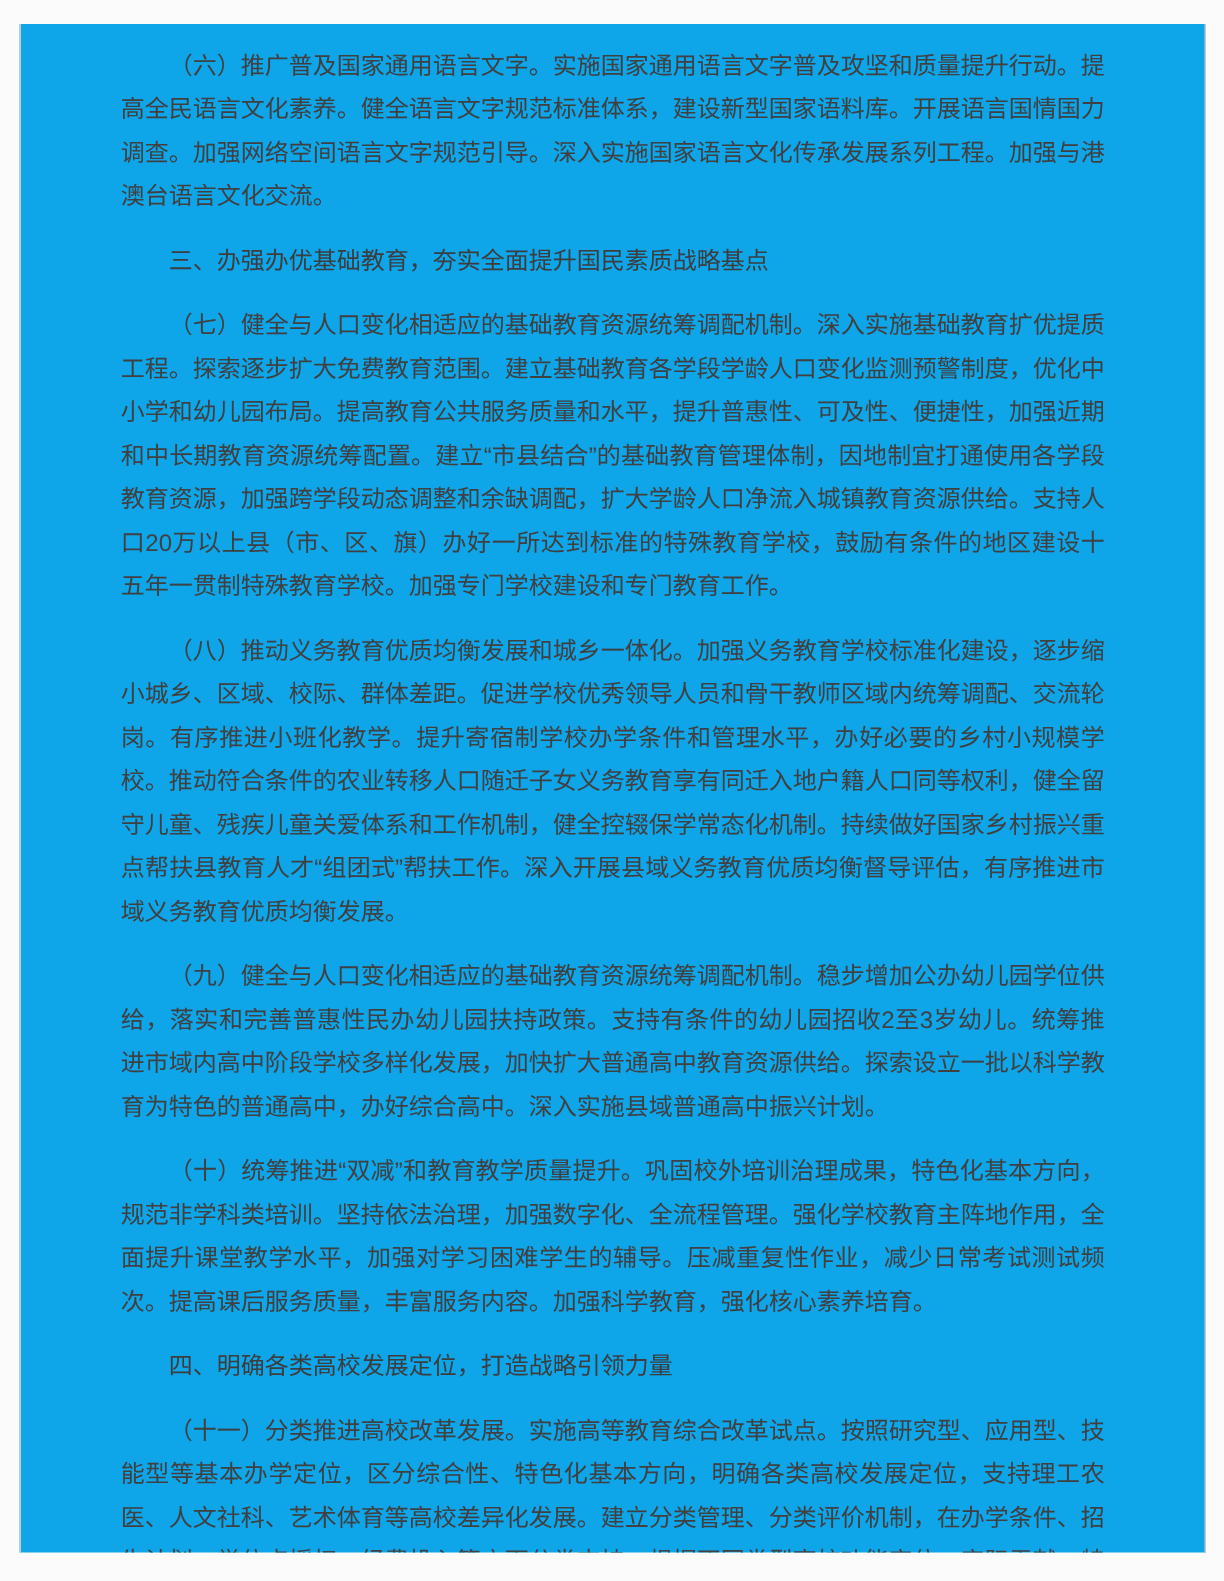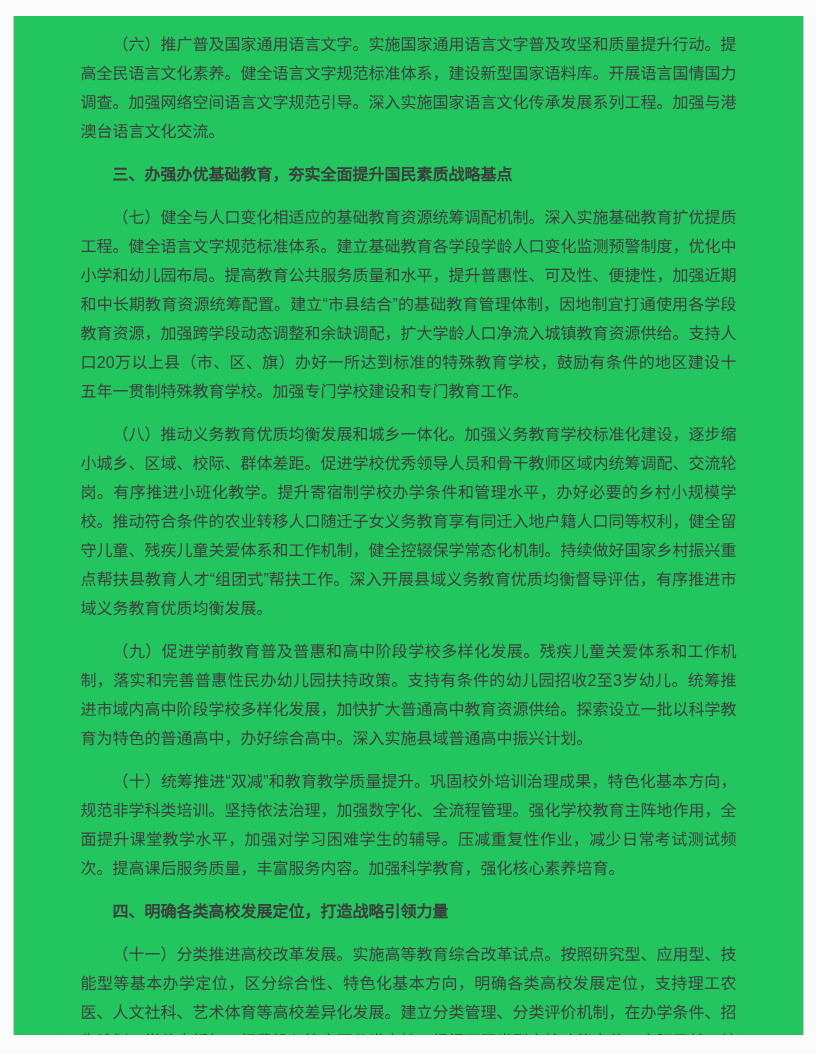"（六）推广普及国家通用语言文字。实施国家通用语言文字普及攻坚和质量提升行动。提高" .doc-page { background: #22c55e -> #0ea5e9 }
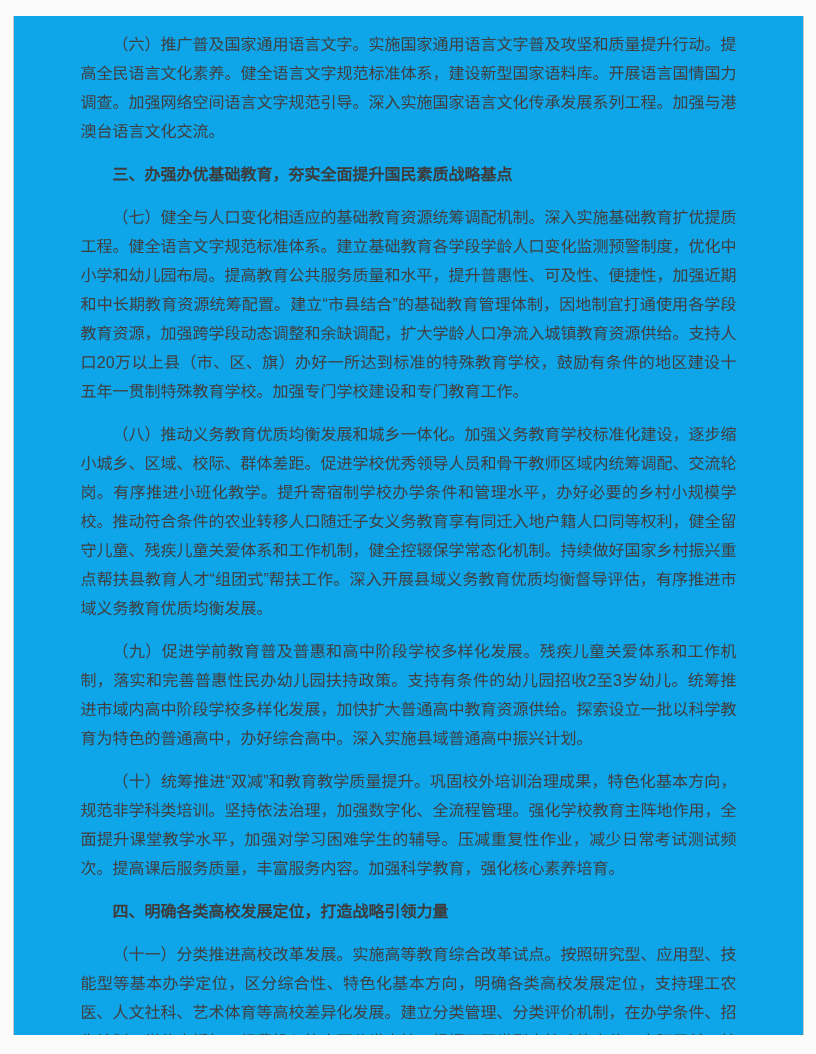"三、办强办优基础教育，夯实全面提升国民素质战略基点" .doc-page h3 { font-weight: bold -> normal }
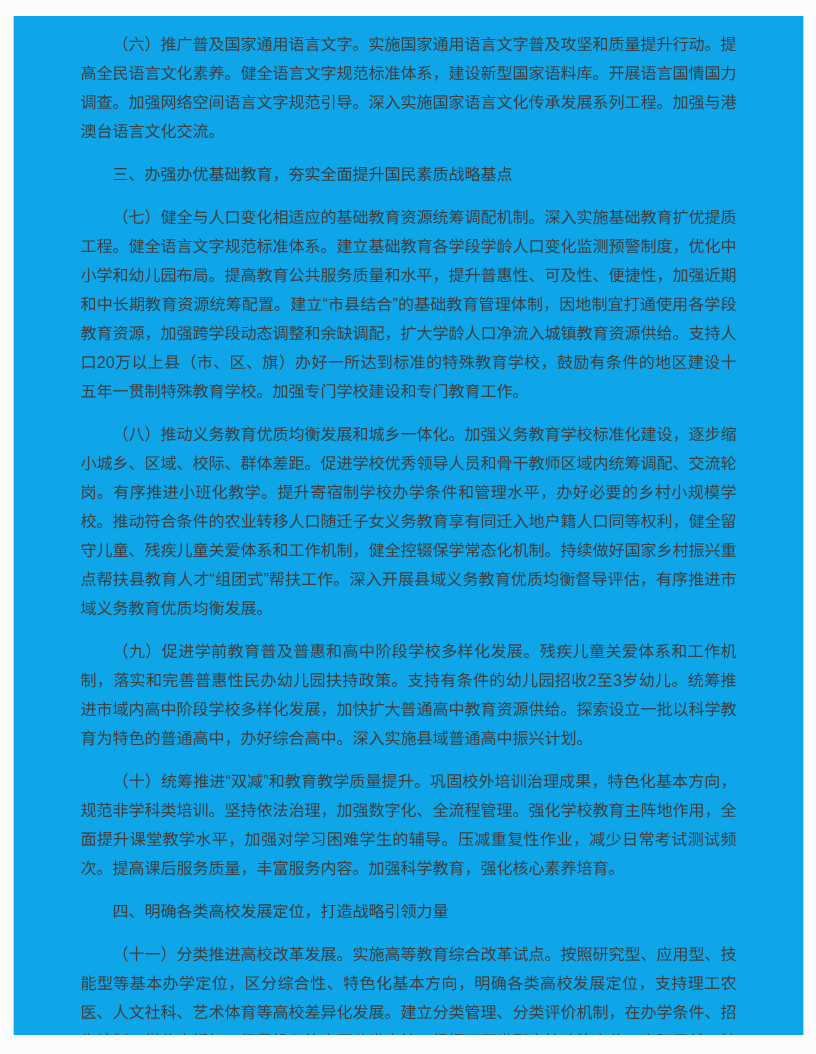"（七）健全与人口变化相适应的基础教育资源统筹调配机制。深入实施基础教育扩优提质工" p { text: 健全语言文字规范标准体系 -> 探索逐步扩大免费教育范围 }
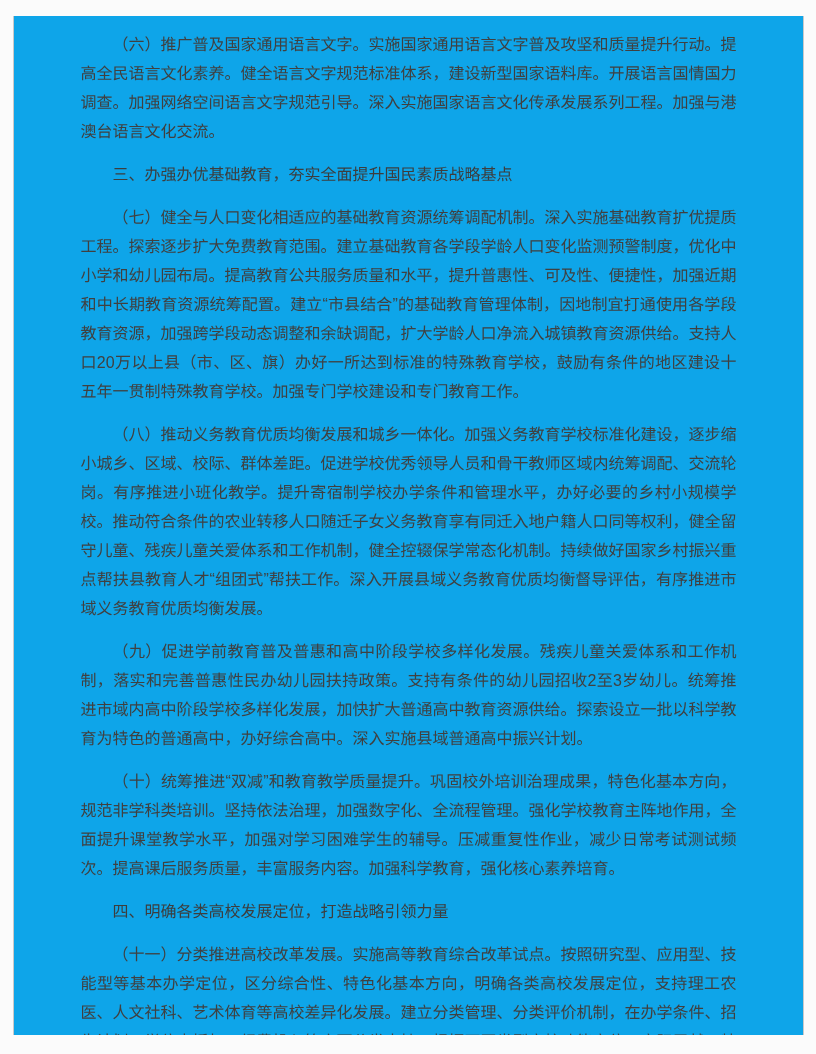"（九）促进学前教育普及普惠和高中阶段学校多样化发展。残疾儿童关爱体系和工作机制，" p { text: 促进学前教育普及普惠和高中阶段学校多样化发展。残疾儿童关爱体系和工作机制 -> 健全与人口变化相适应的基础教育资源统筹调配机制。稳步增加公办幼儿园学位供给 }
